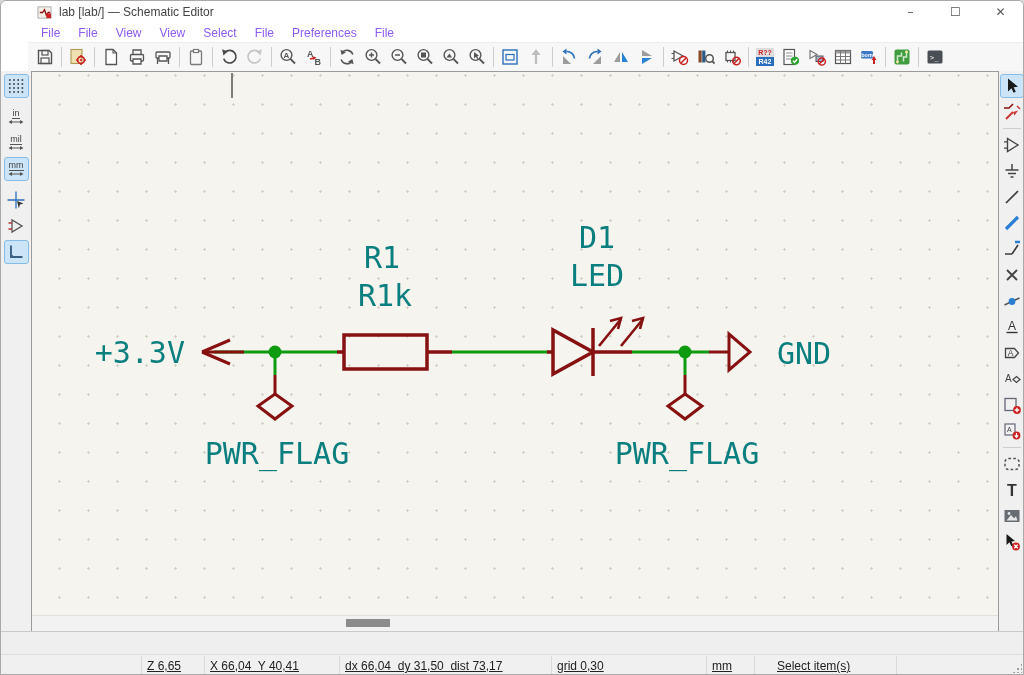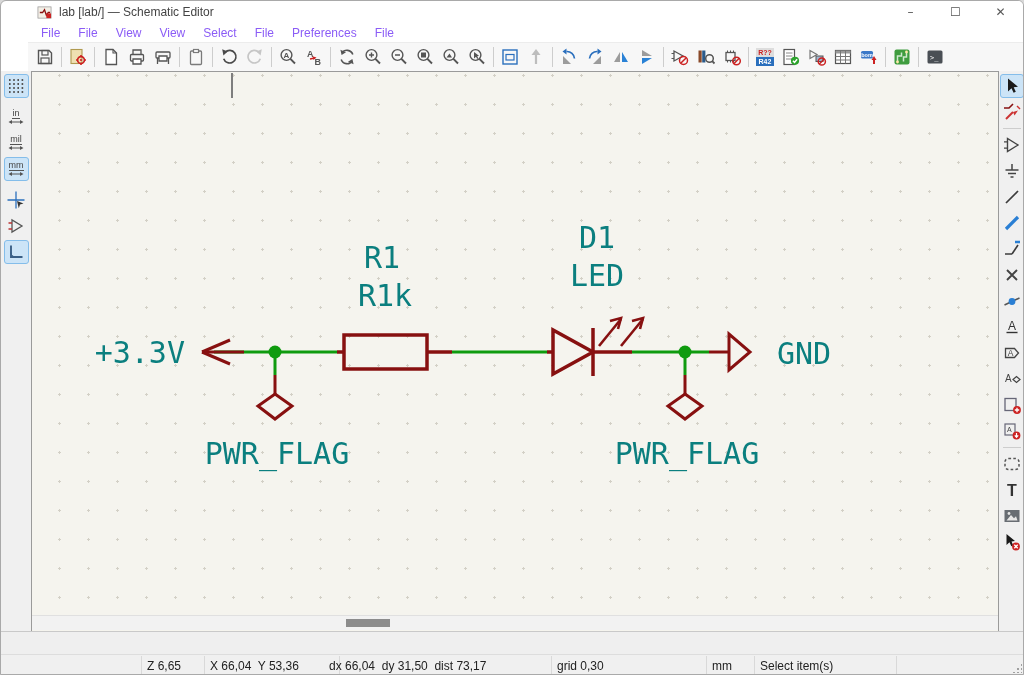"Z 6,65" .sb-text { text-decoration: none -> underline }
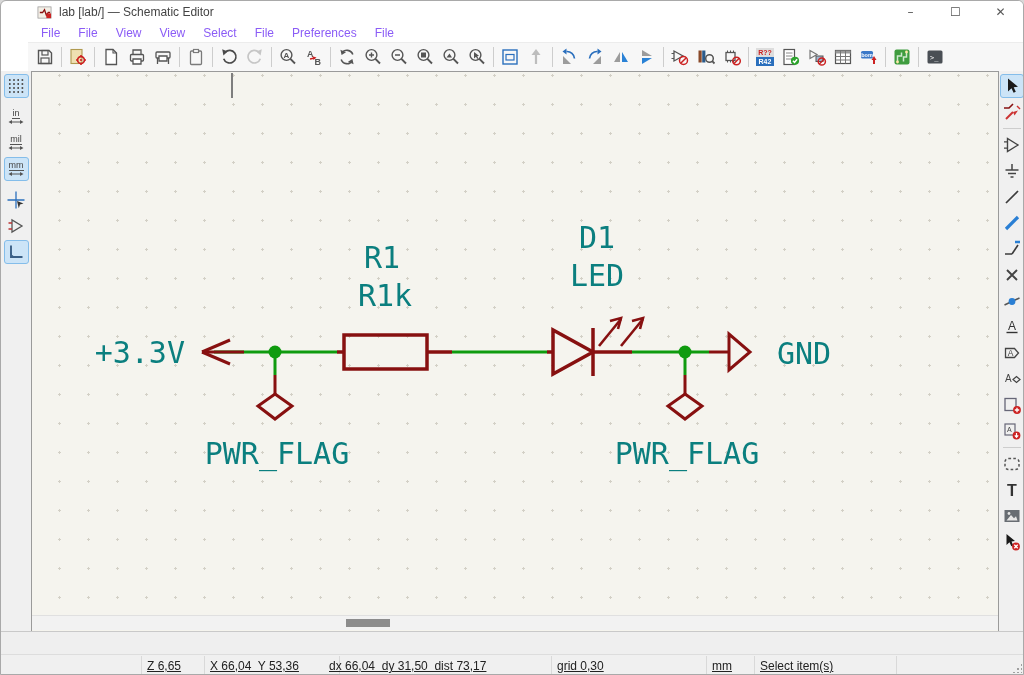"X 66,04 Y 53,36" span.sb-text { text: 53,36 -> 40,41 }
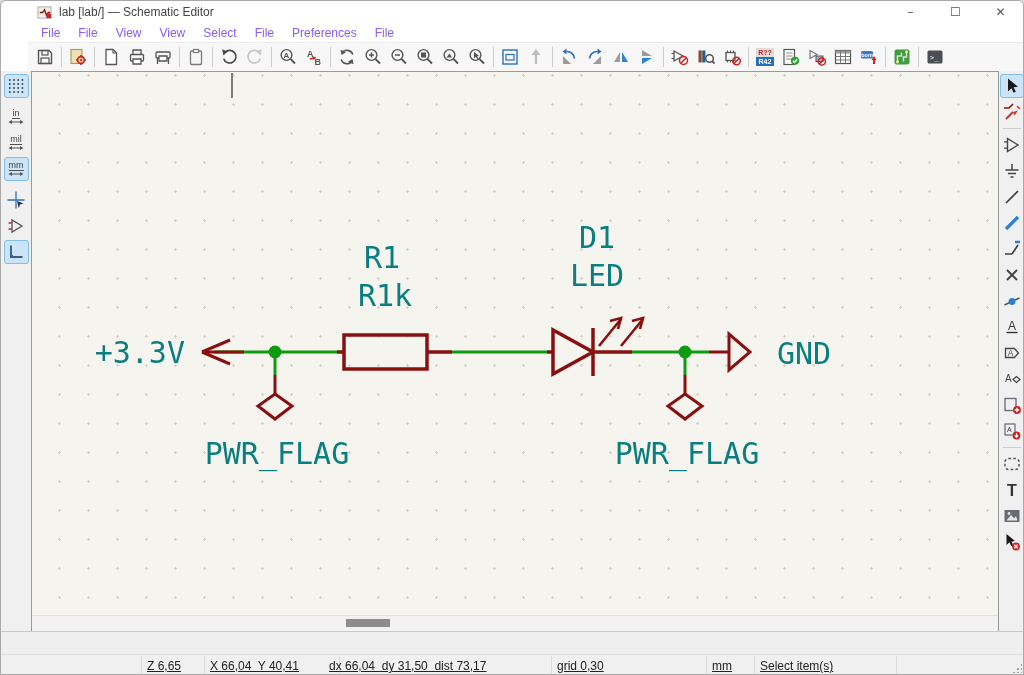"dx 66,04 dy 31,50 dist" span.sb-text { left: 328px -> 344px }
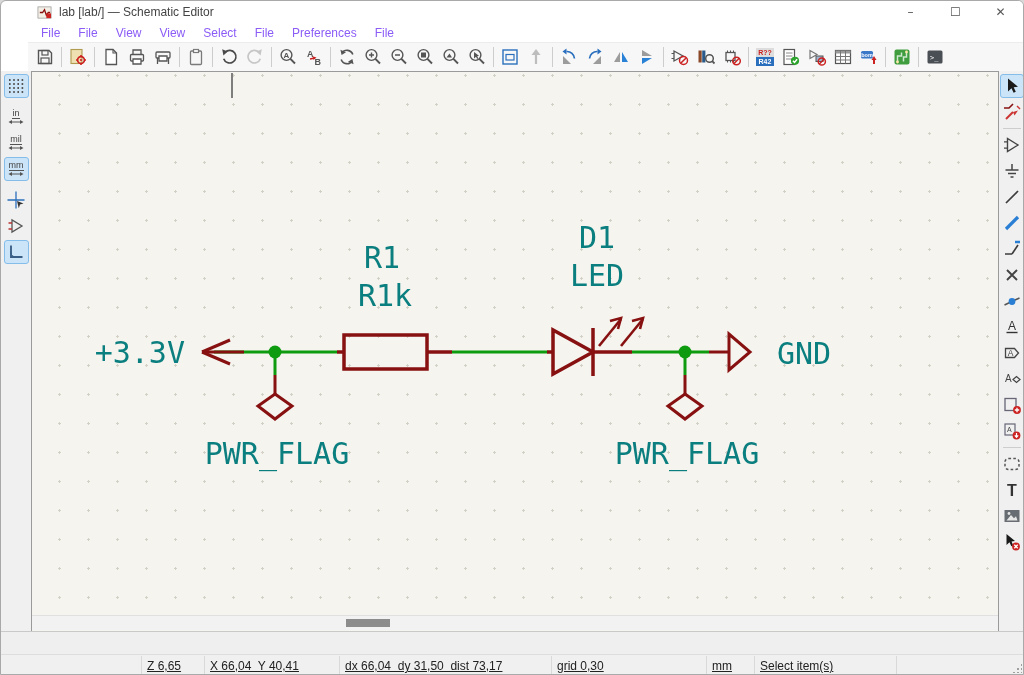"Select item(s)" span.sb-text { left: 759px -> 776px }
